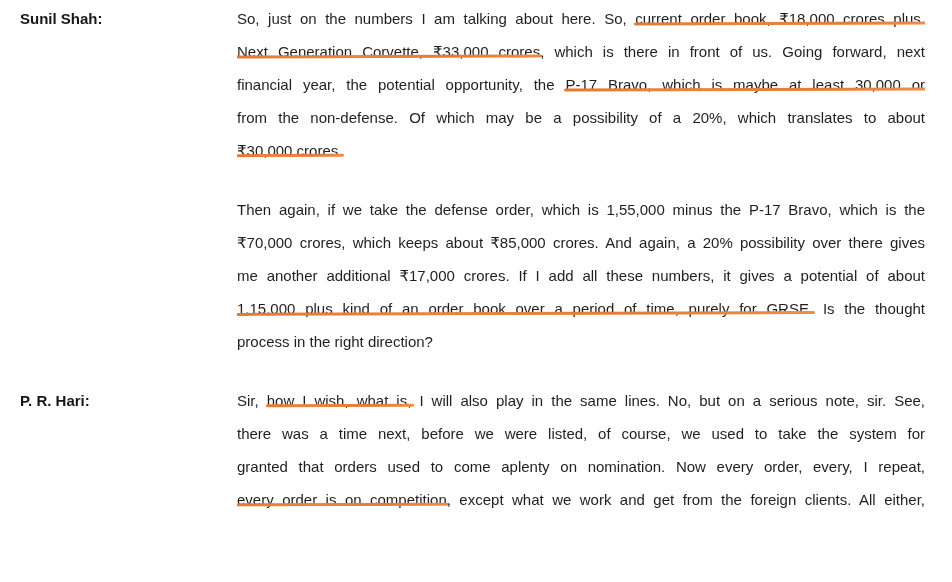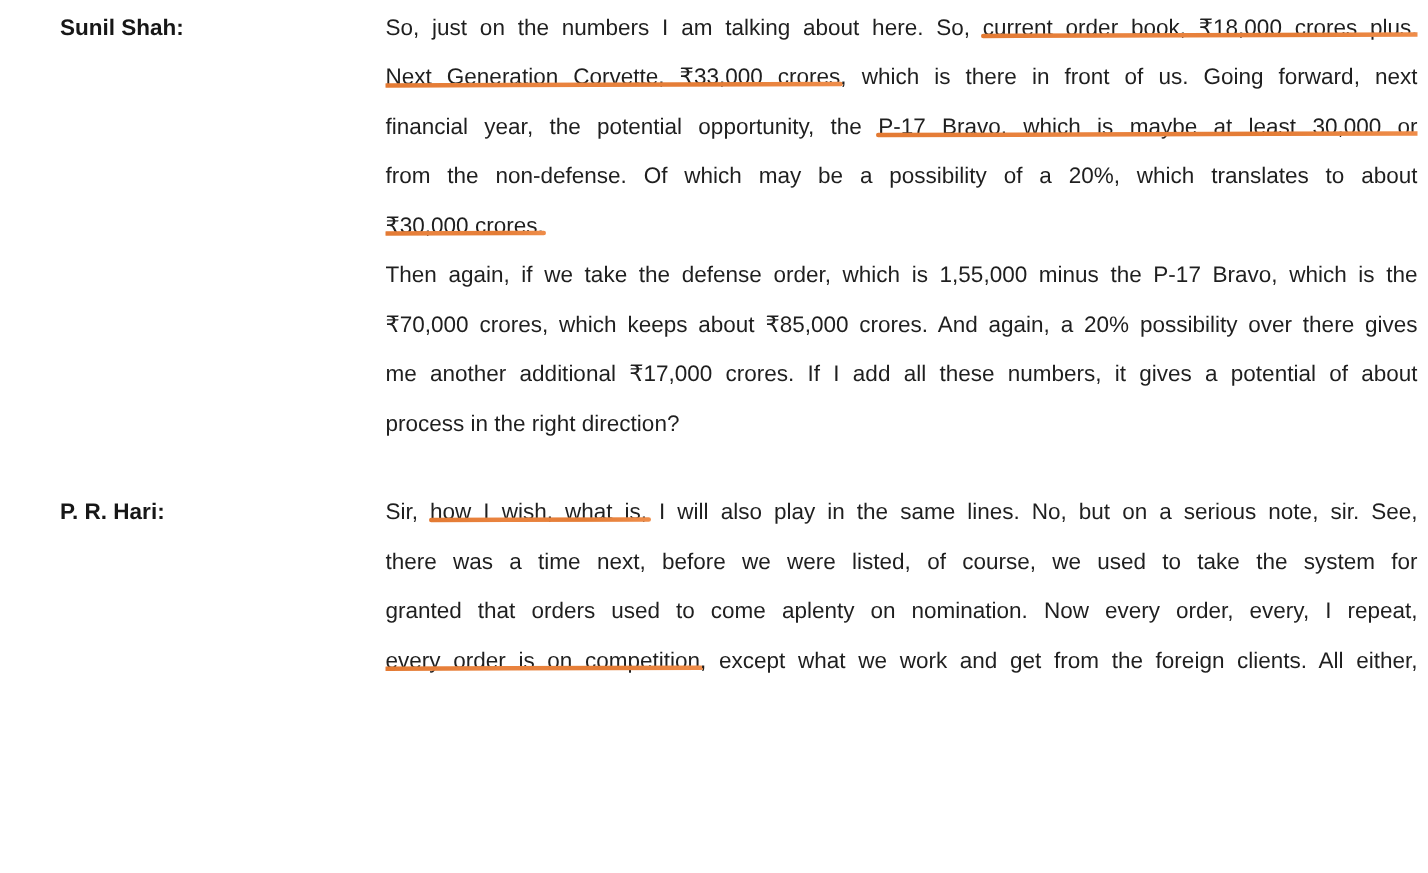"Sunil Shah:" .speaker { margin-left: 20px -> none }
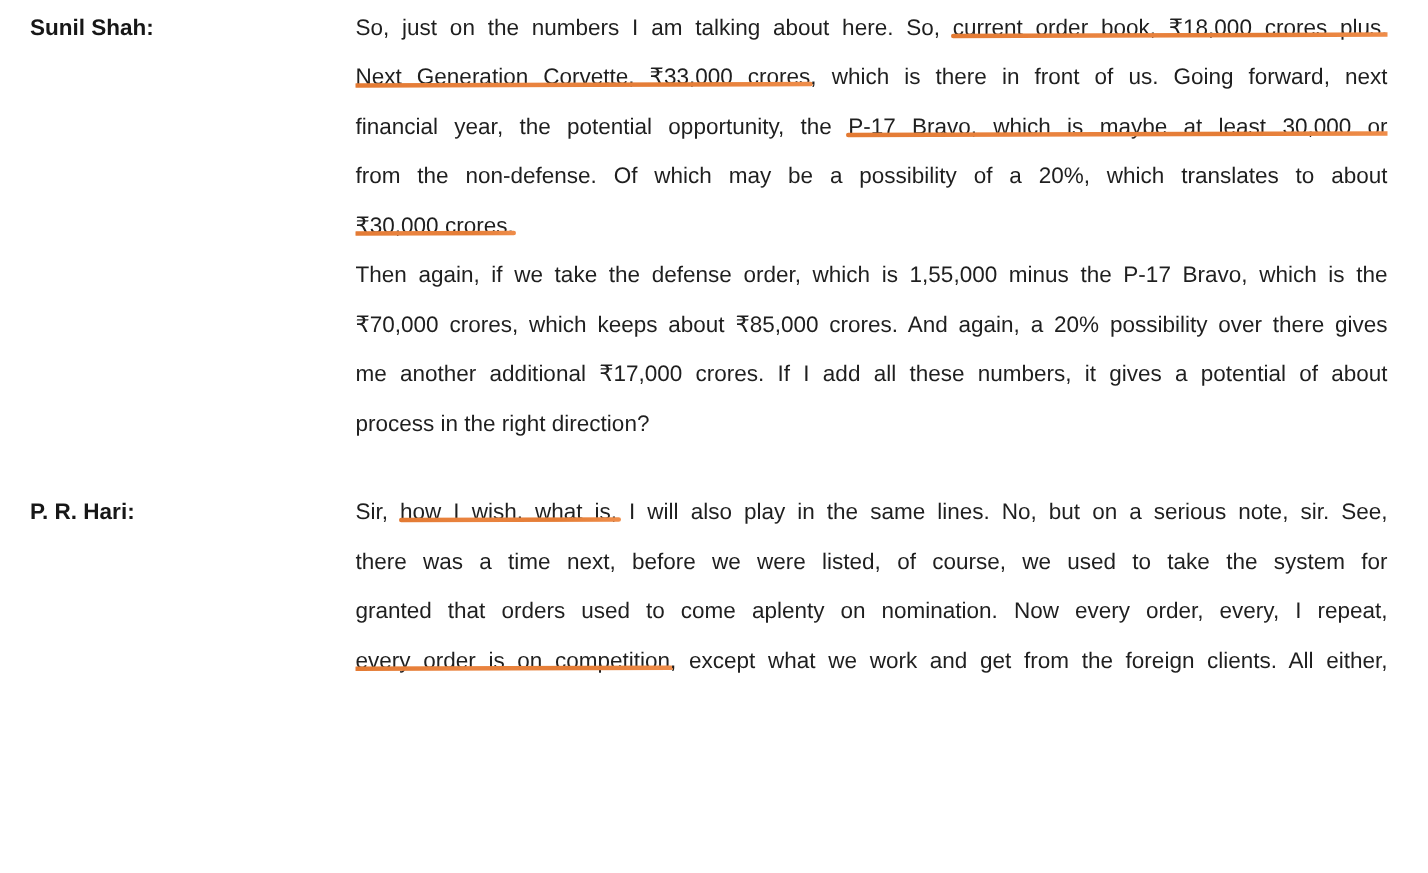"Then again, if we take" .para + .para { margin-top: none -> 26px }
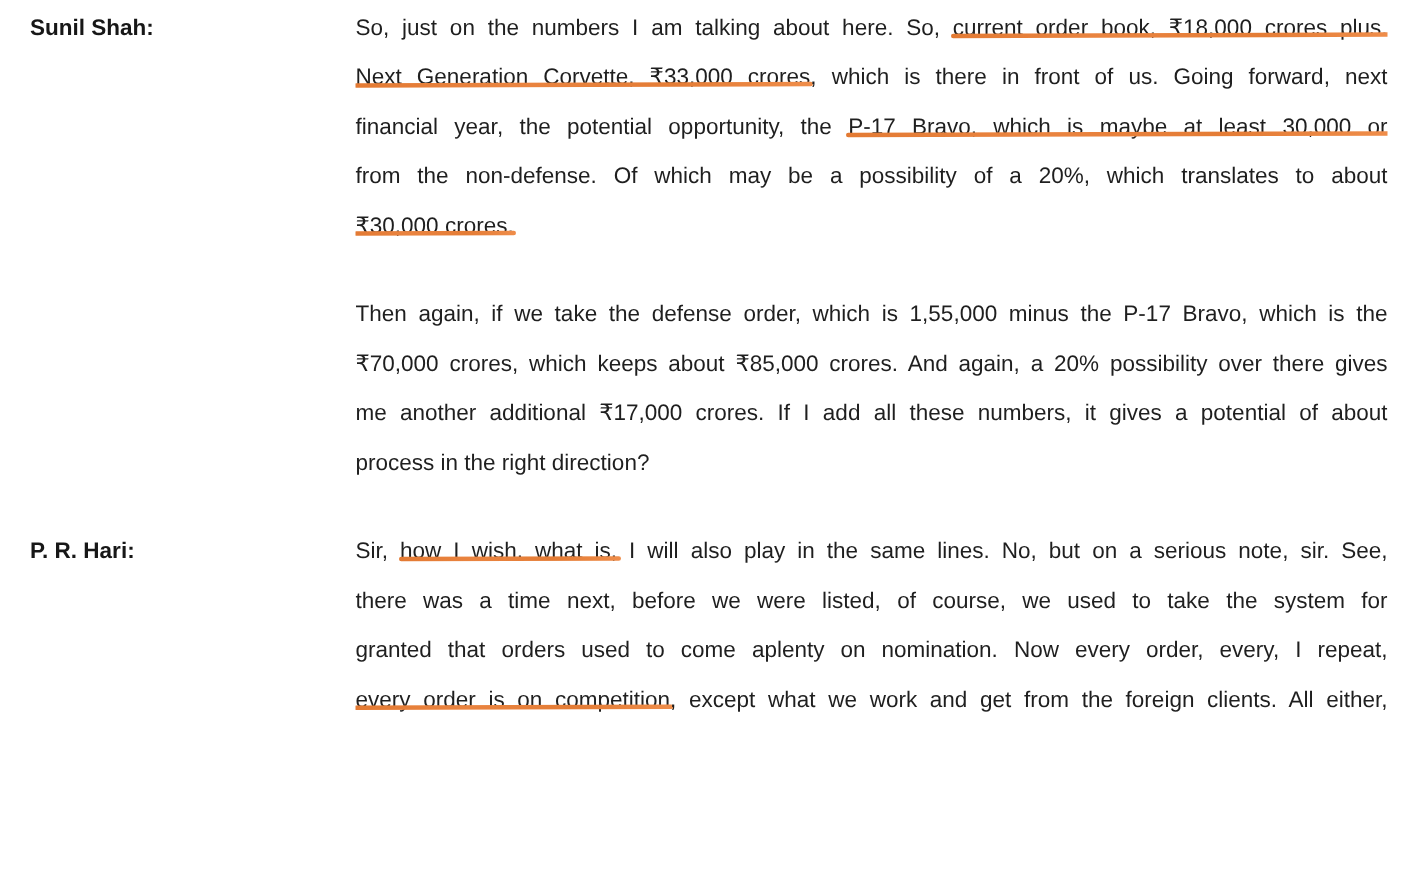"1,15,000 plus kind of an" div.line { html: none -> <div><span>1,15,000 plus kind of an order book over a period of time, purely for GRSE.</span><span> Is the thought</span></div> }
